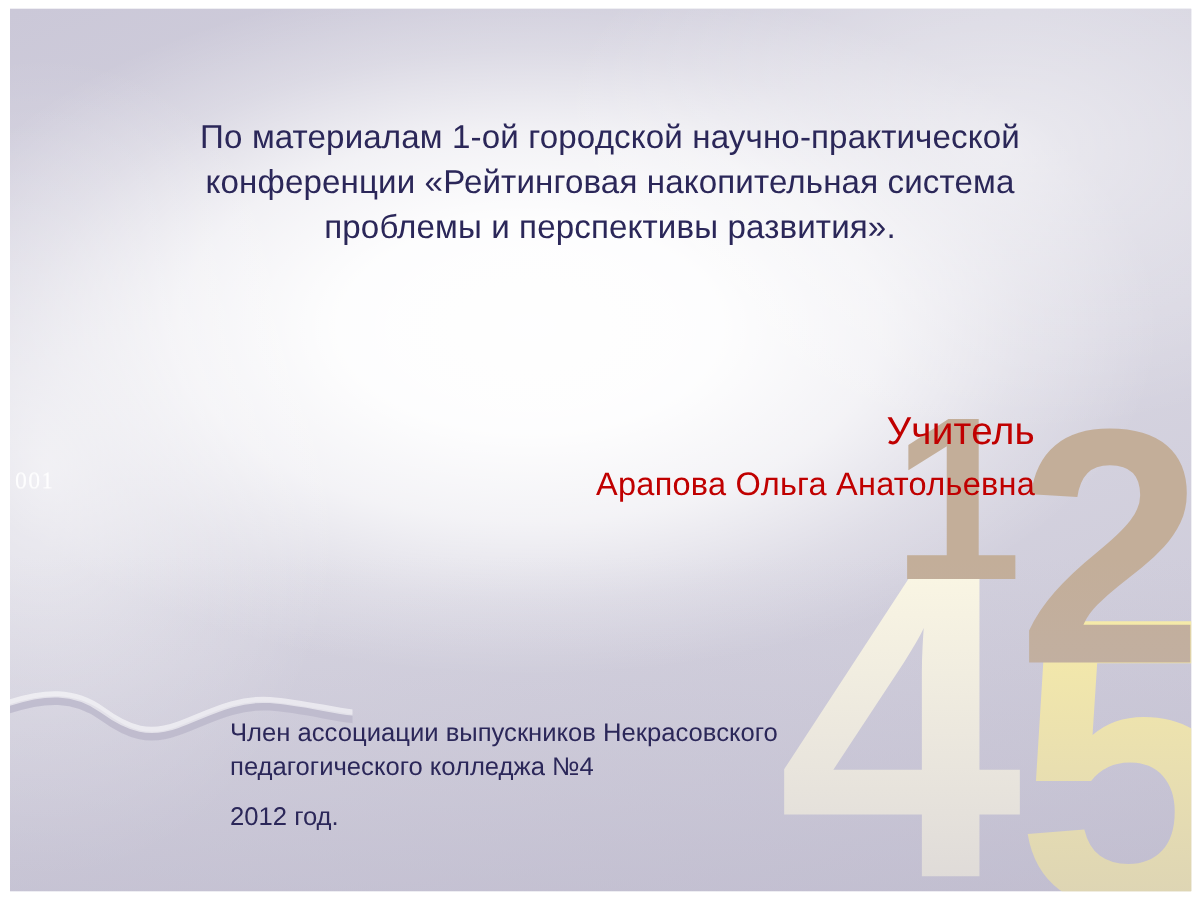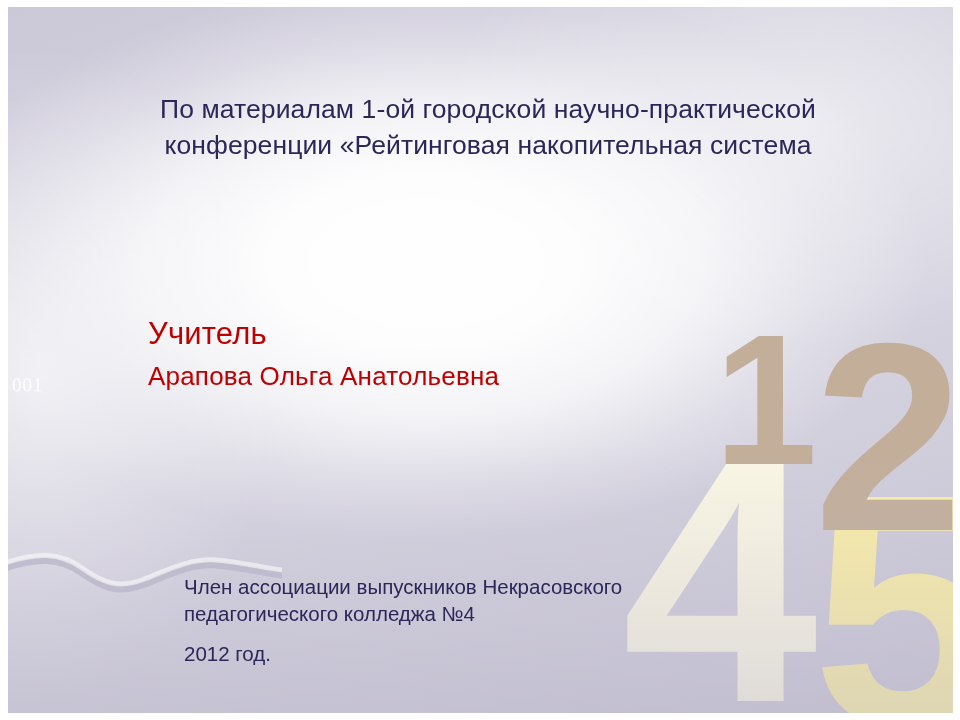"проблемы и перспективы развития»." span.title-line { html: none -> <span>проблемы и перспективы развития».</span> }
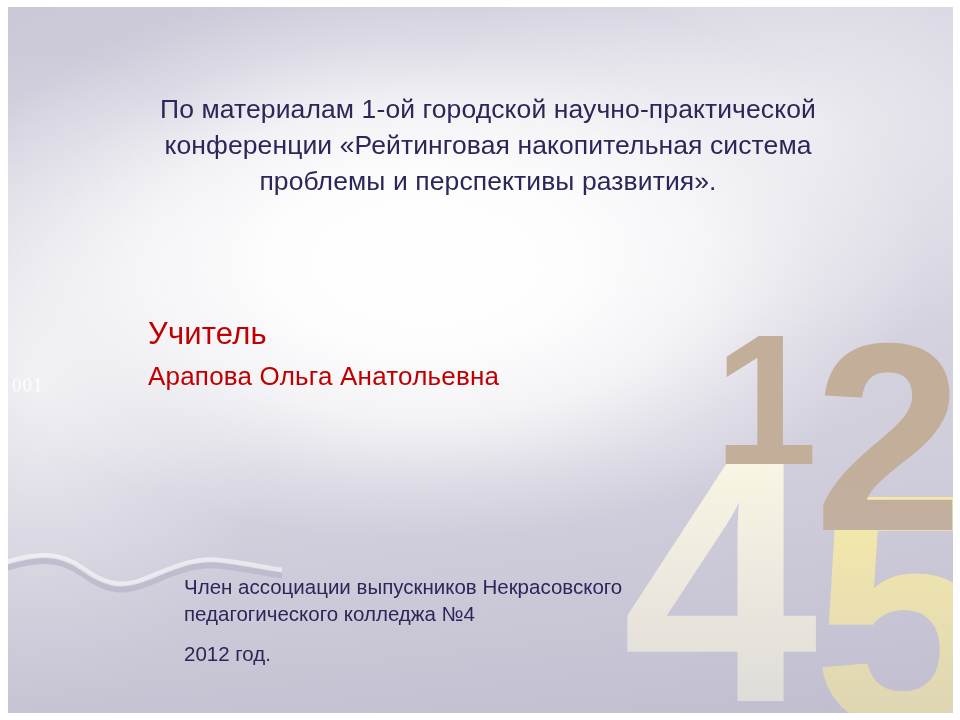"Учитель" #presenter-block { text-align: left -> right; top: 306px -> 317px }
